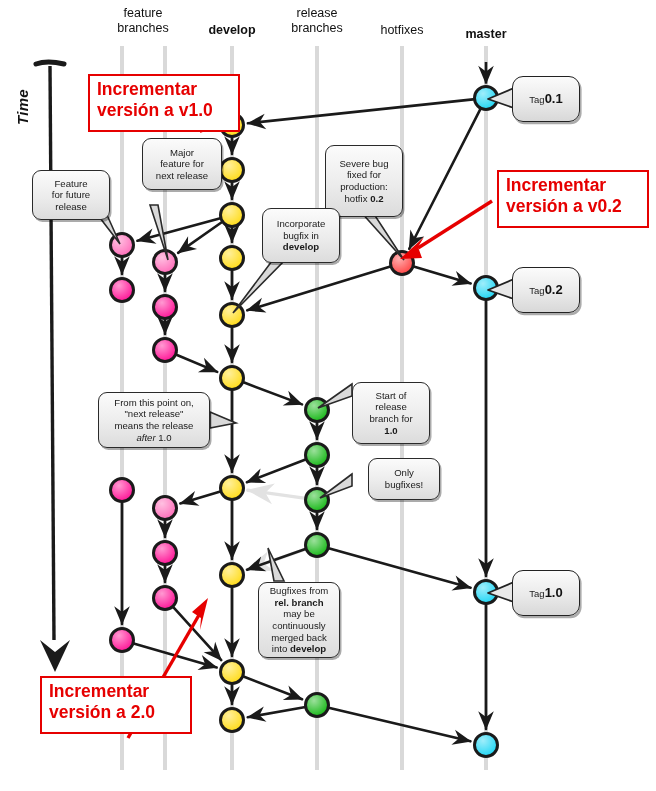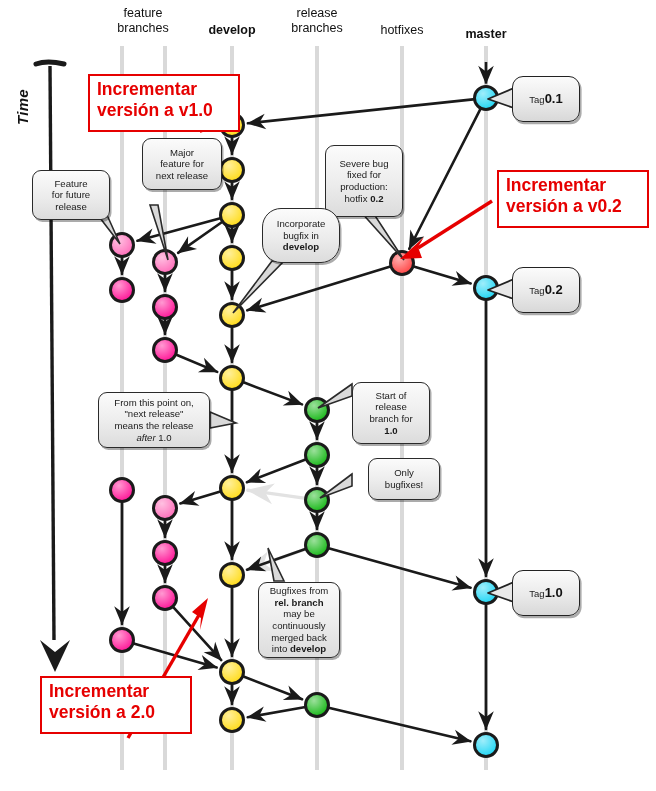"Incorporate" div.callout { border-radius: 19px -> none }
